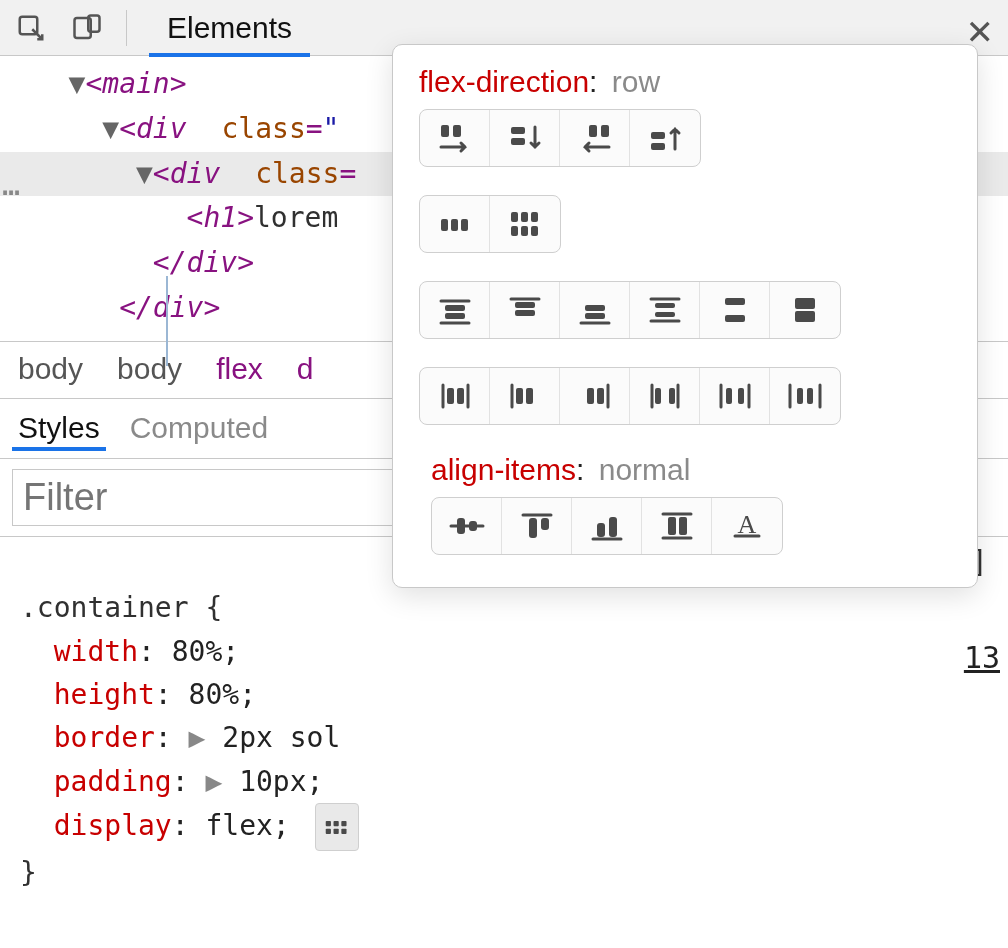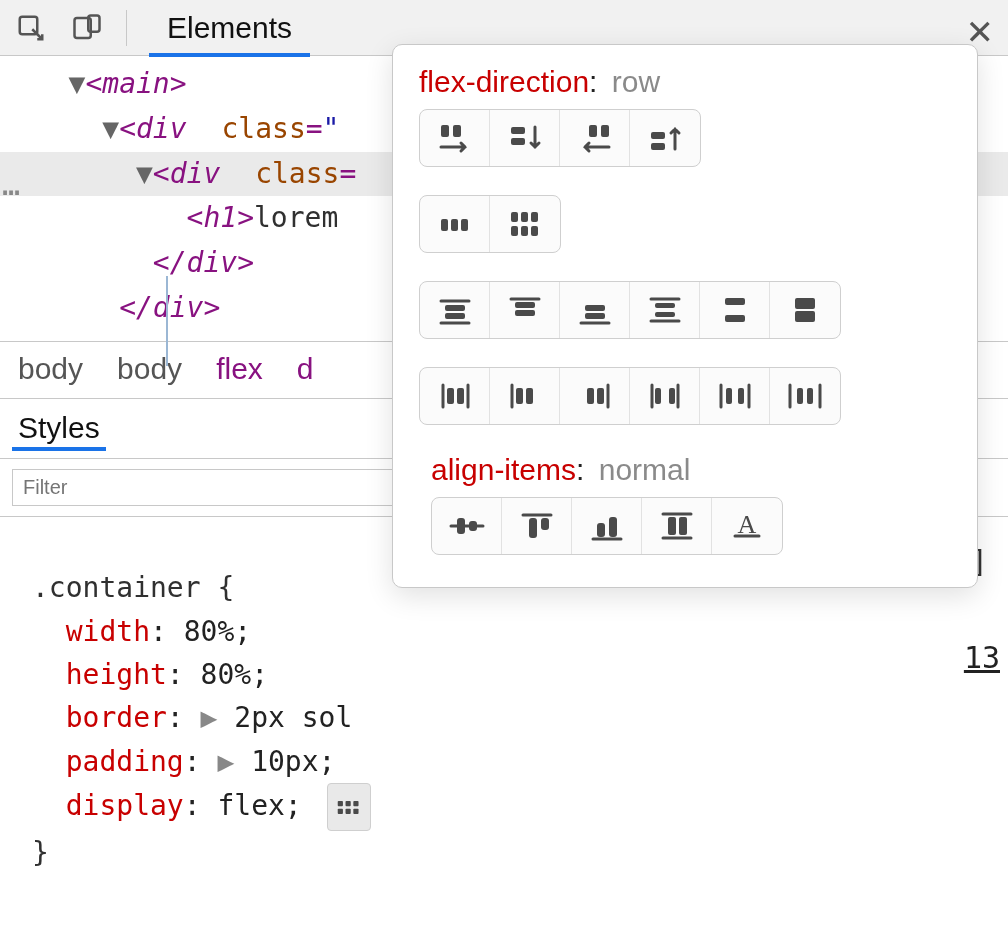"Computed" div.stab { html: none -> <div>Computed</div> }
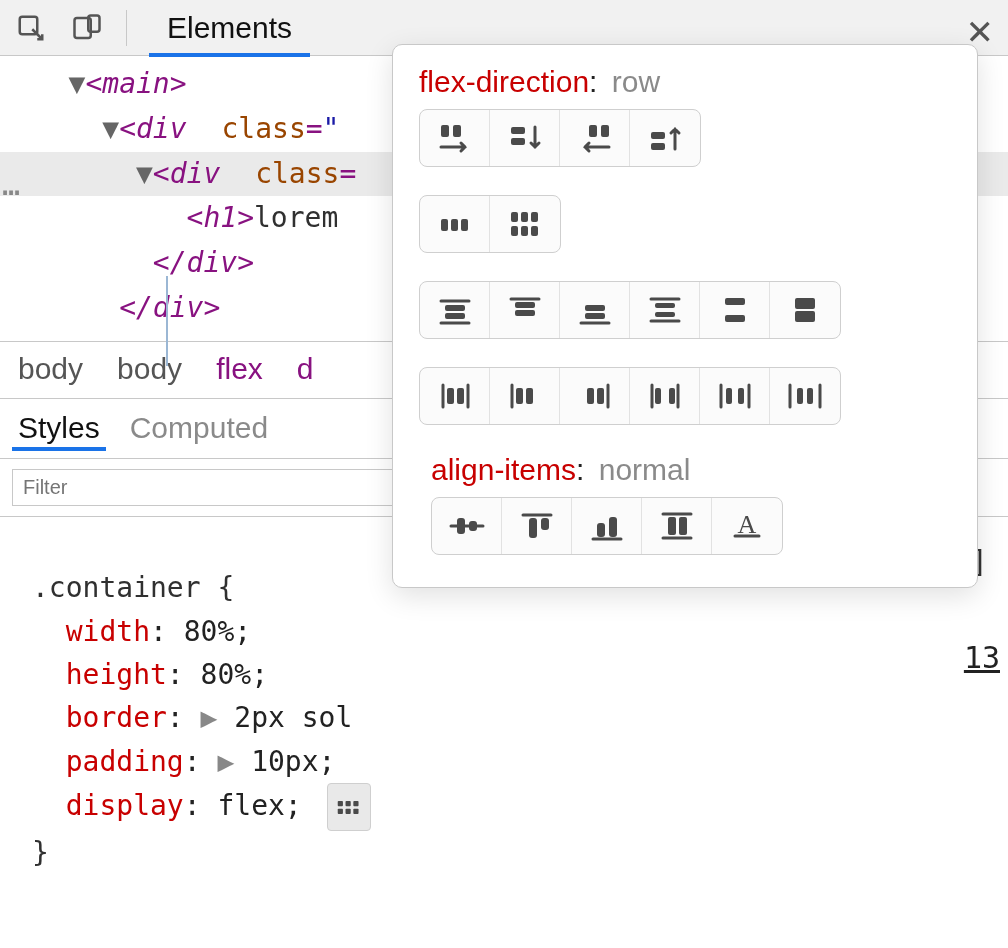"Filter" .filter-row input { font-size: 20px -> 38px }
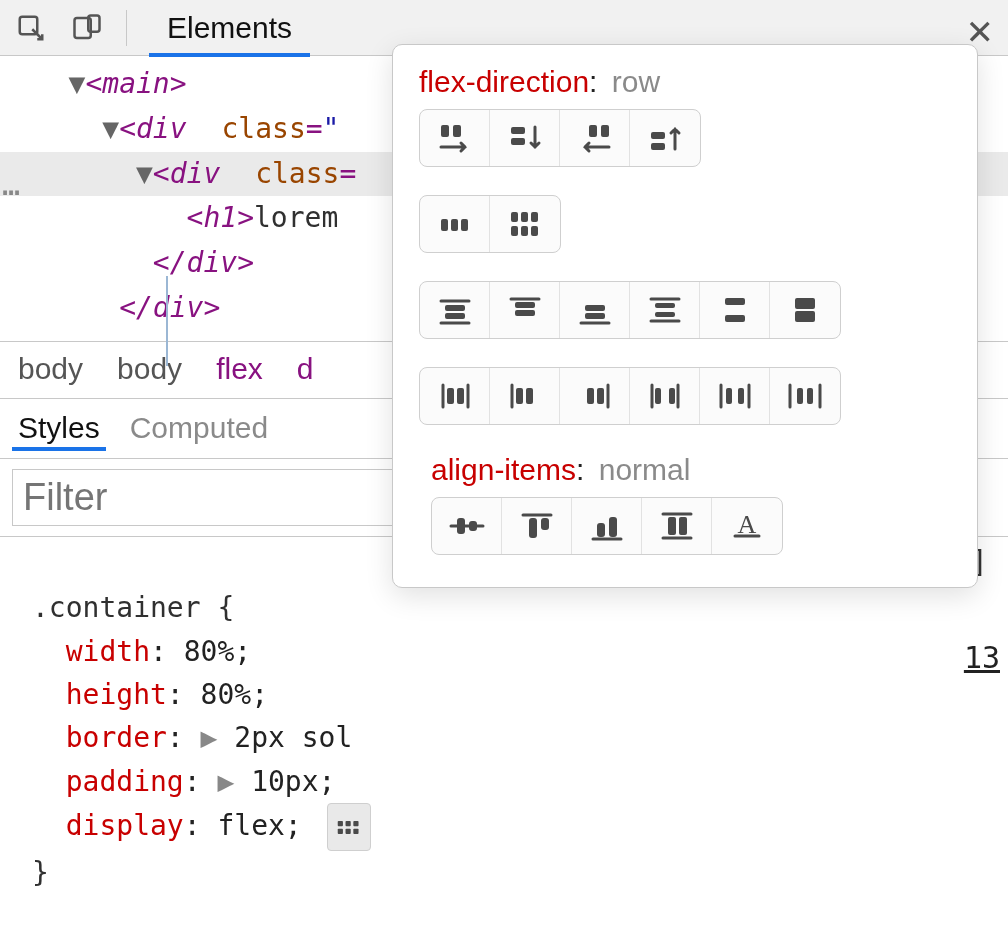".container { width: 80%; height:" .cssblock { padding: 6px 16px 30px 32px -> 6px 16px 30px 20px }
